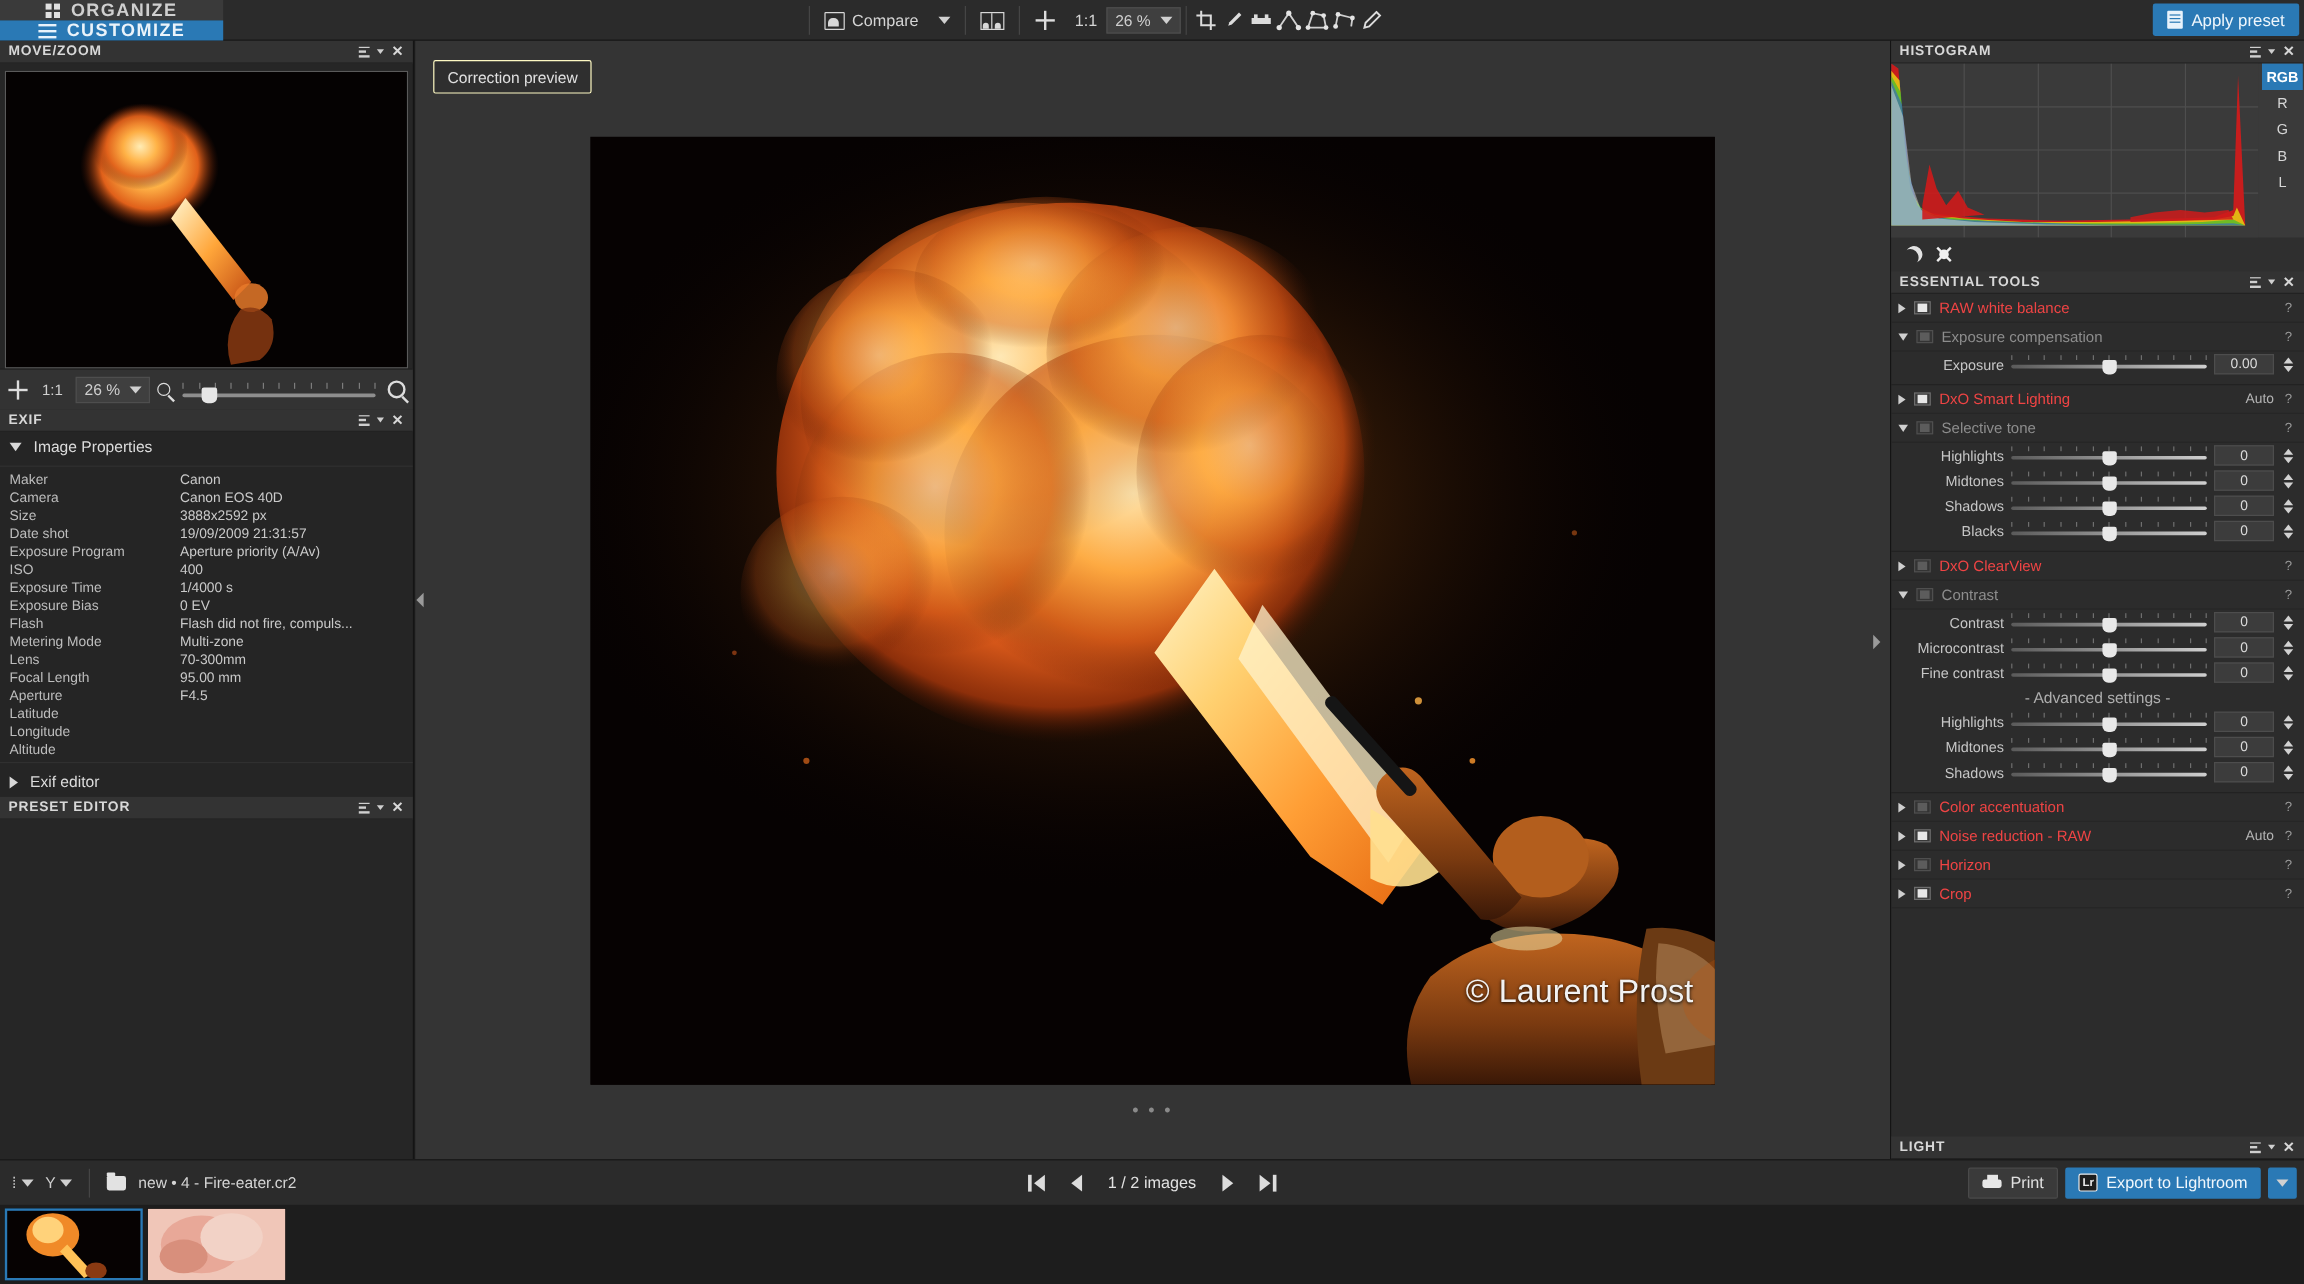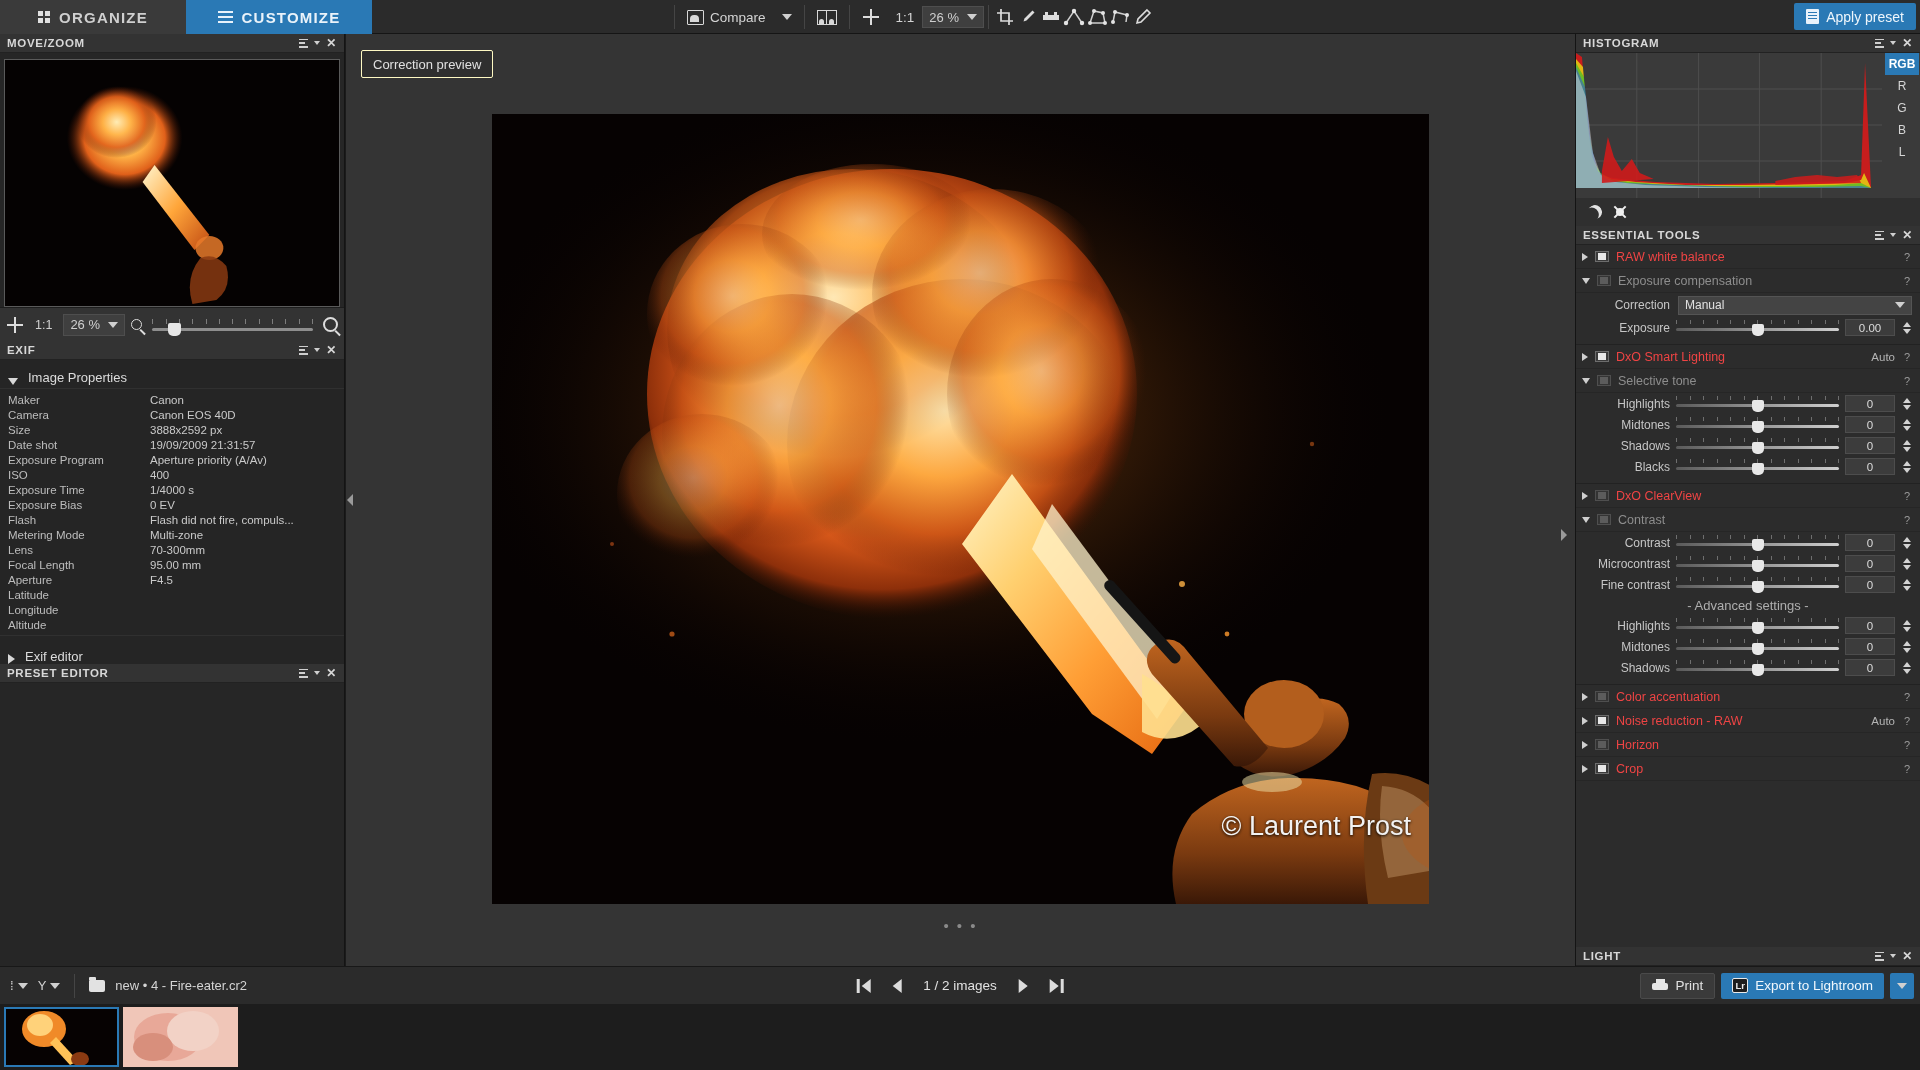"ORGANIZE" #topbar { flex-direction: none -> column }
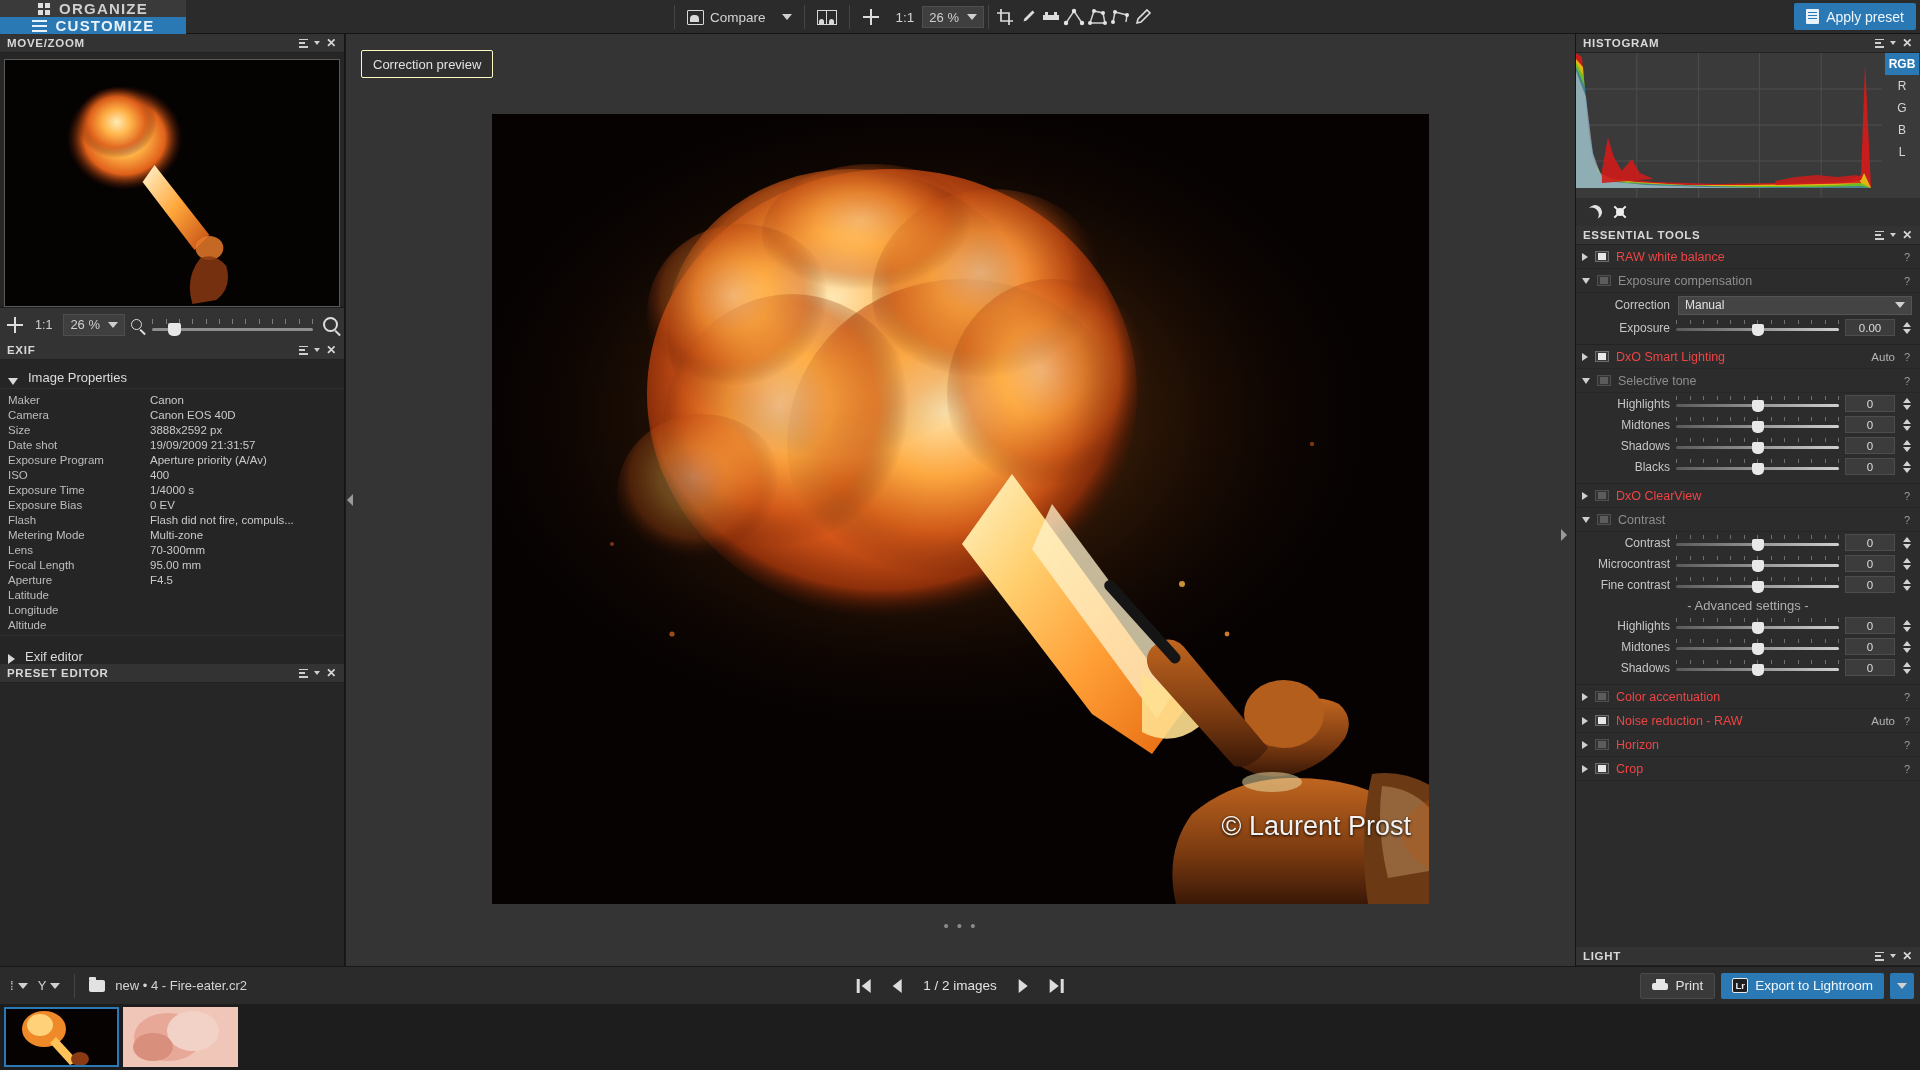"Correction" div.combo-row { html: <div> <span>Correction</span> <span> <span>Manual</span> <span></span> </span> </div> -> none }
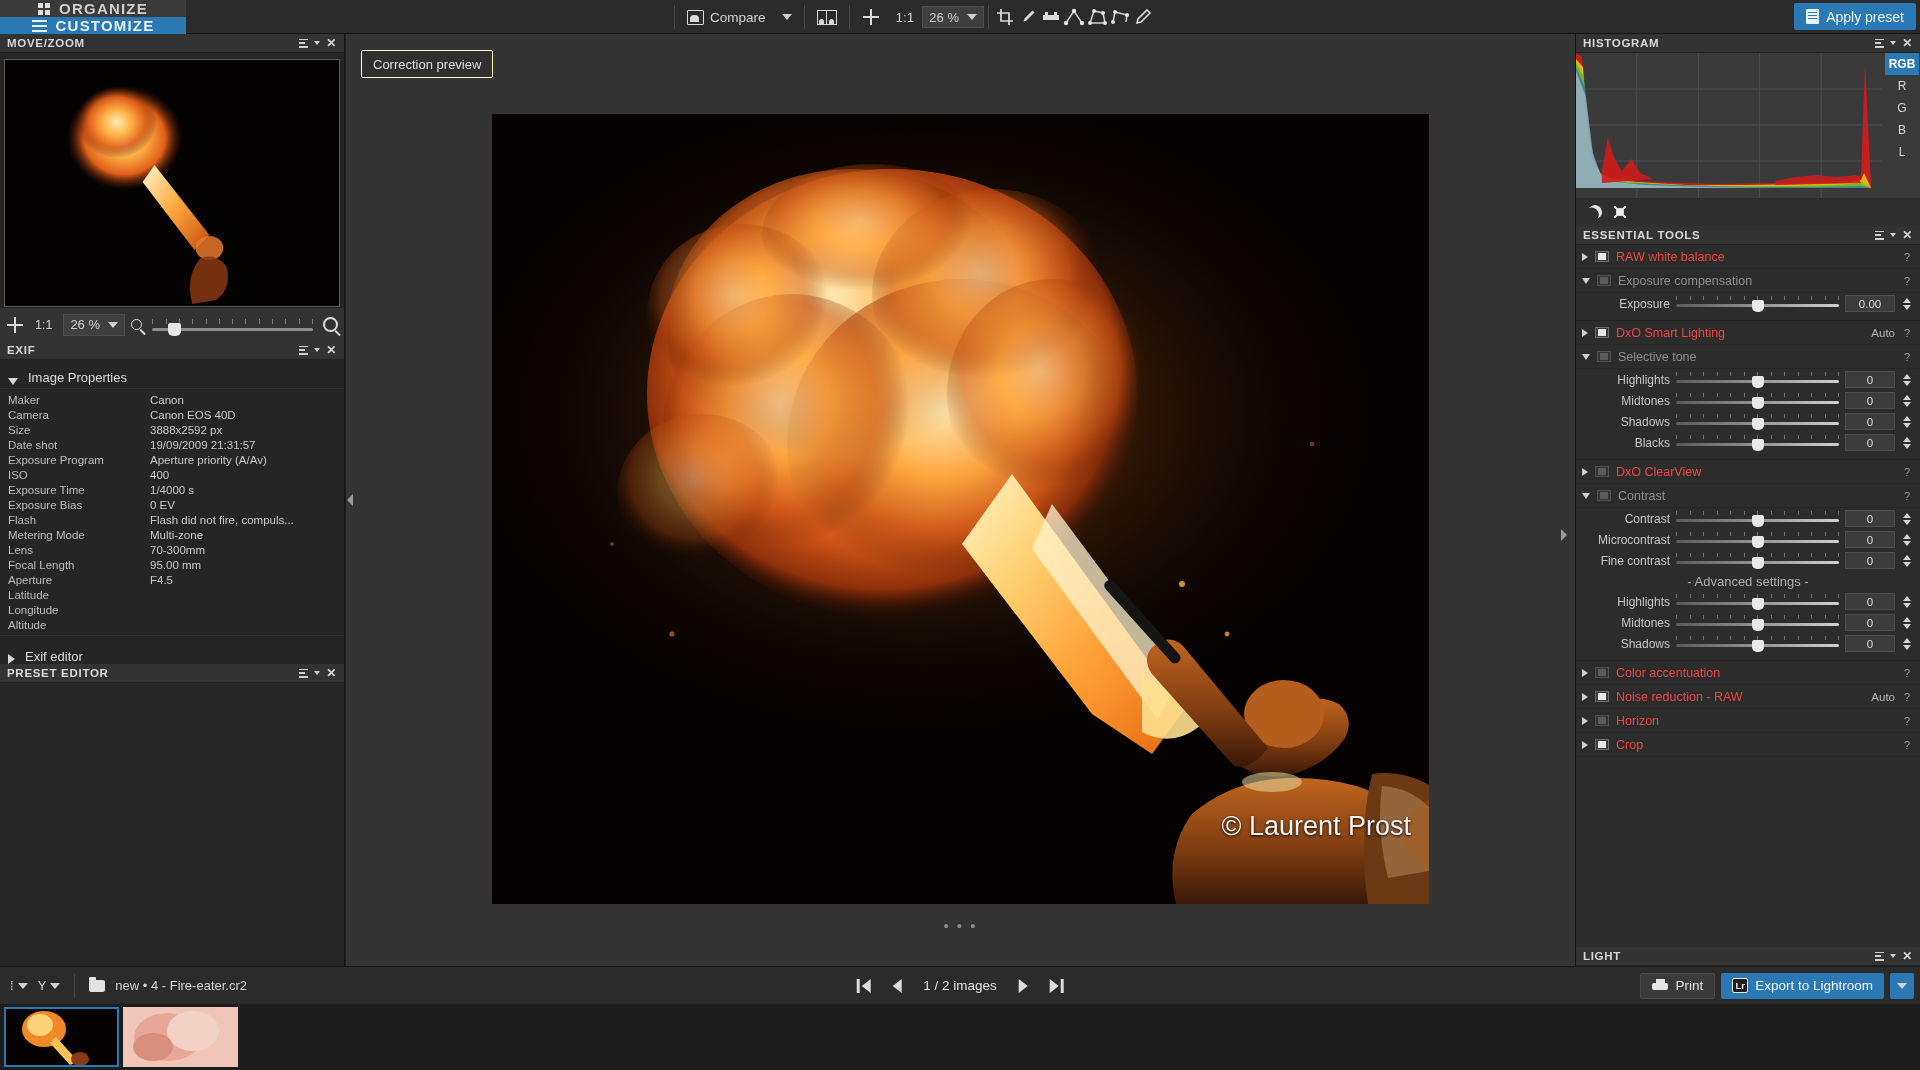"Image Properties" .section-row { align-items: flex-end -> center }
